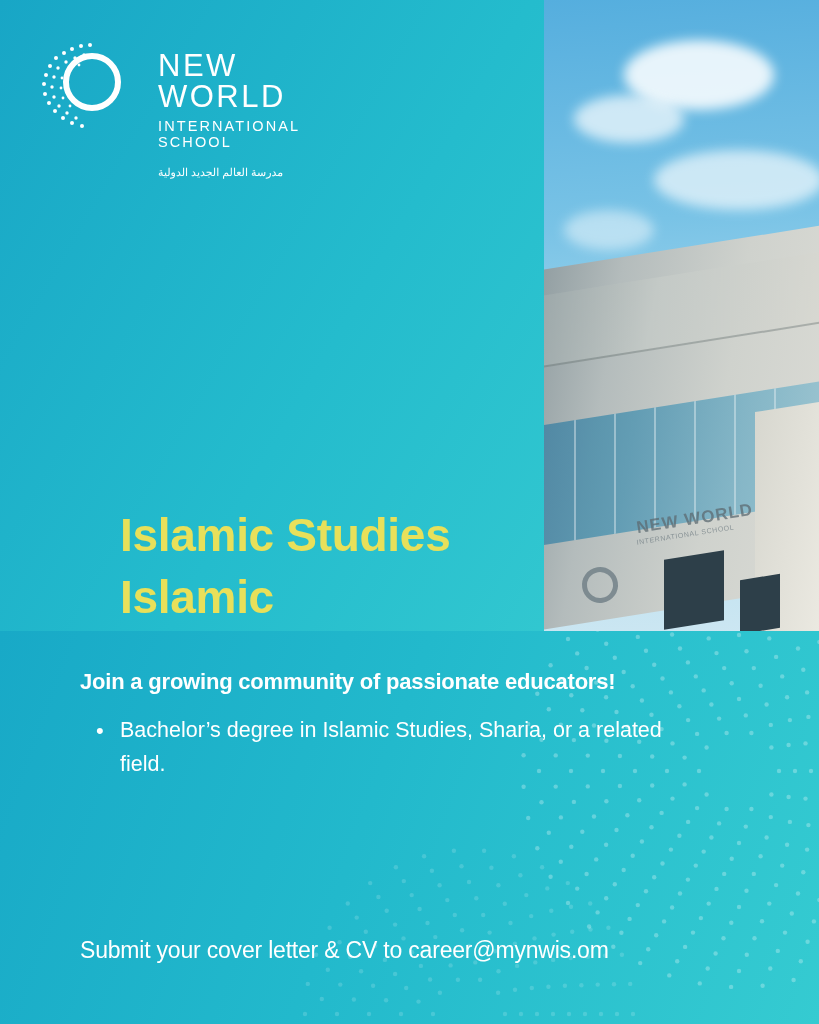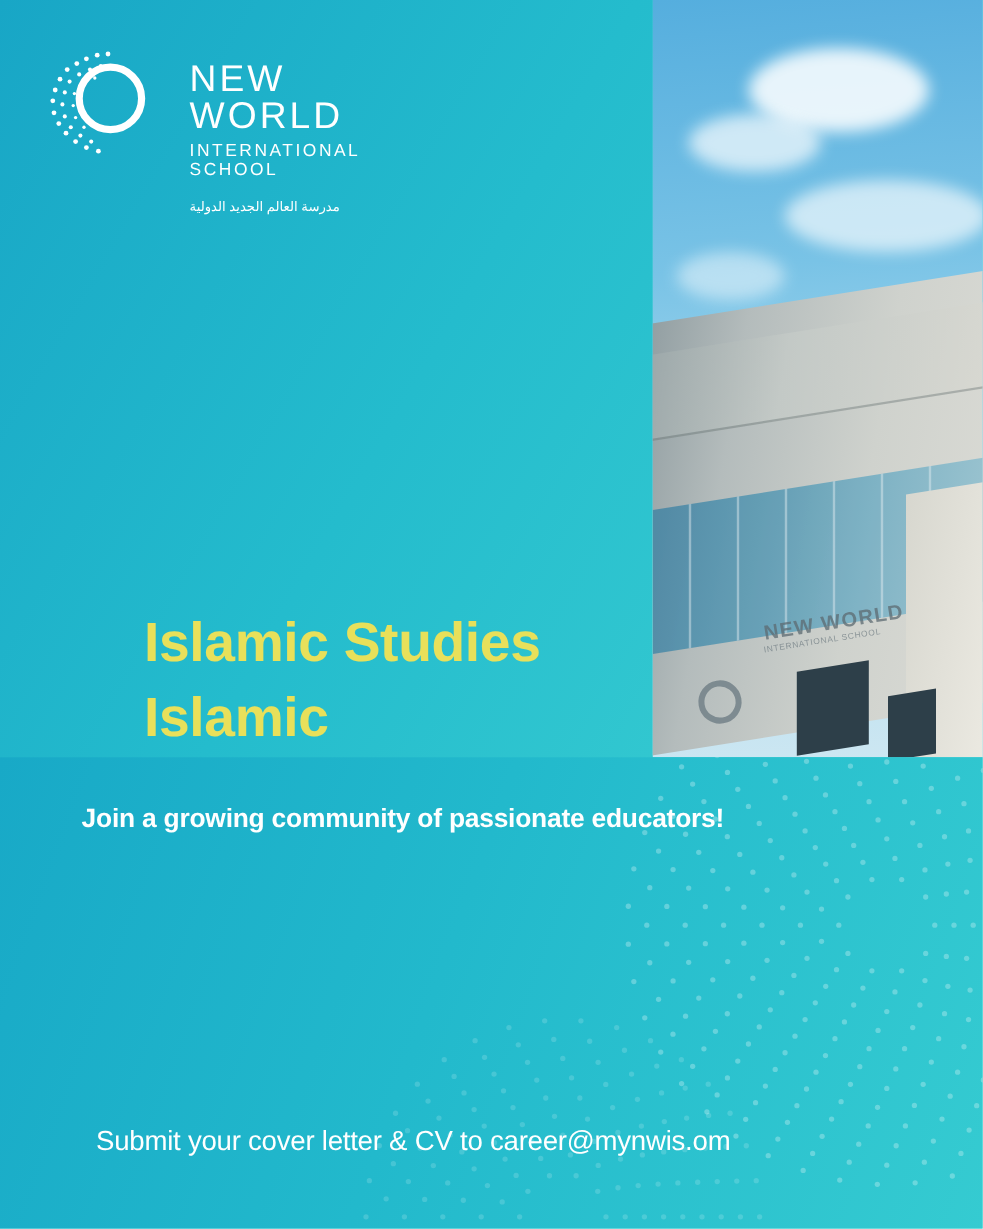"Join a growing community of" .tagline { left: 68px -> 80px }
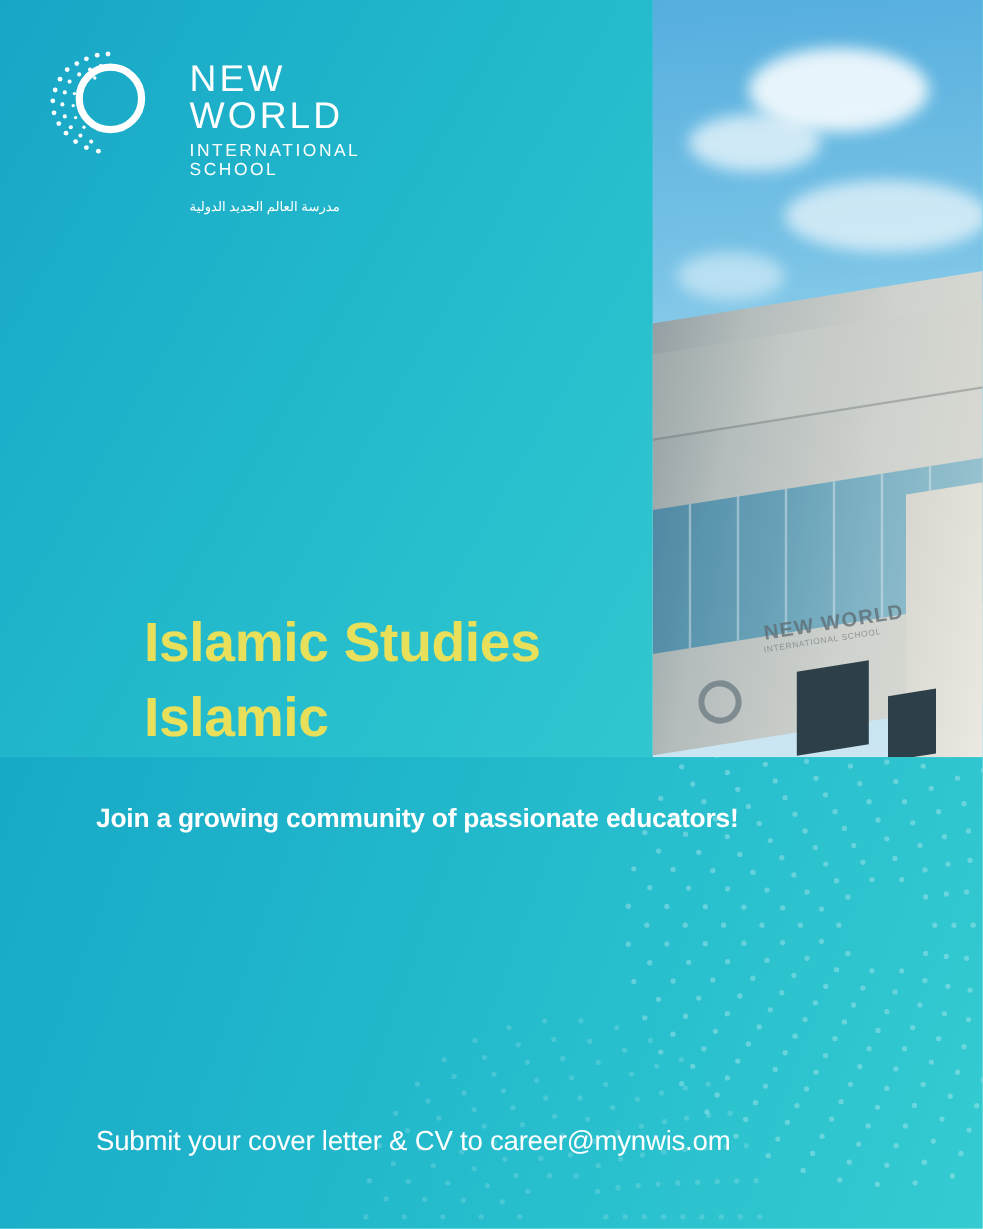"Bachelor’s degree in Islamic Studies," li { html: none -> <li>Bachelor’s degree in Islamic Studies, Sharia, or a related field.</li> }
